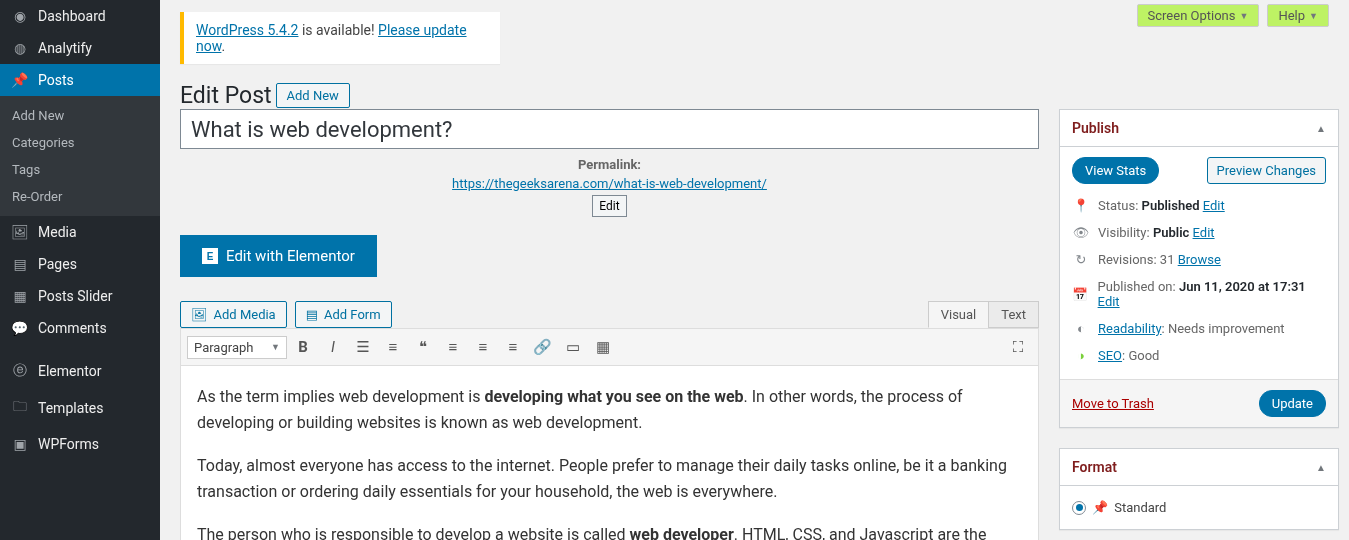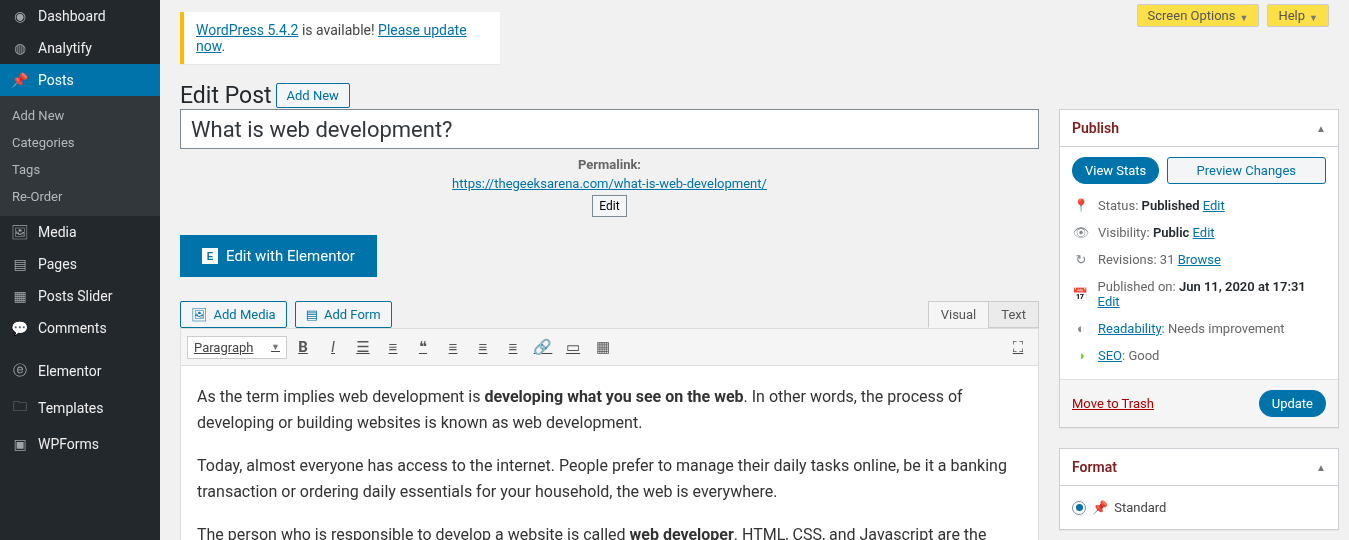"Screen Options" .top-btn { align-items: flex-end -> center; background: #fde047 -> #bef264 }
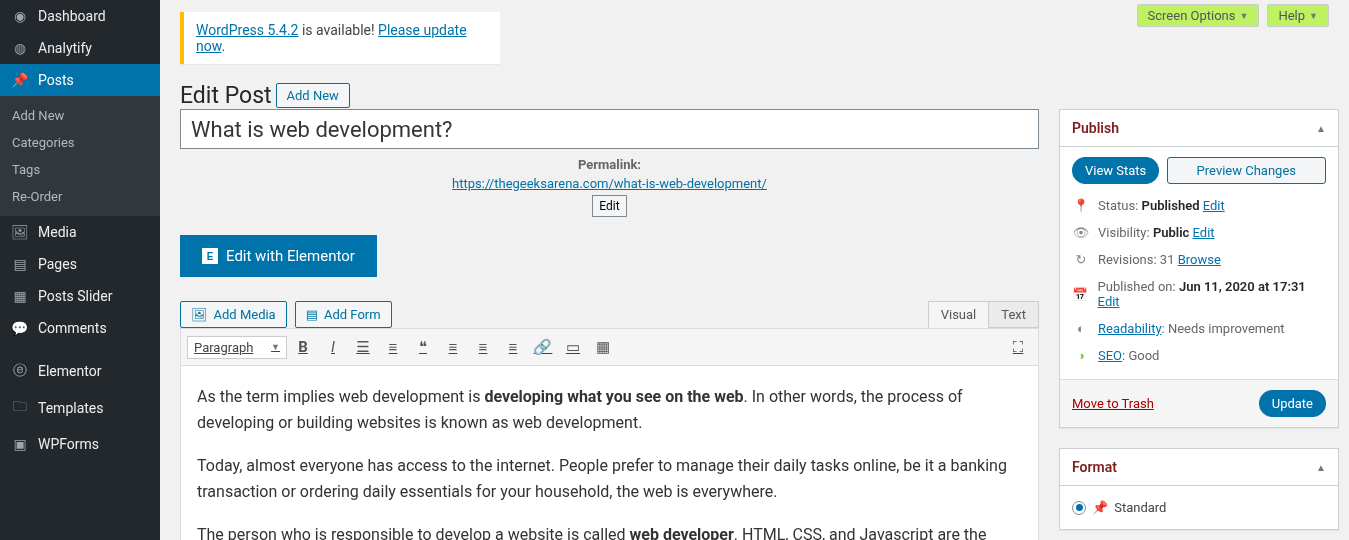"Preview Changes" .btn-sec { padding: 5px 29px -> 5px 9px }
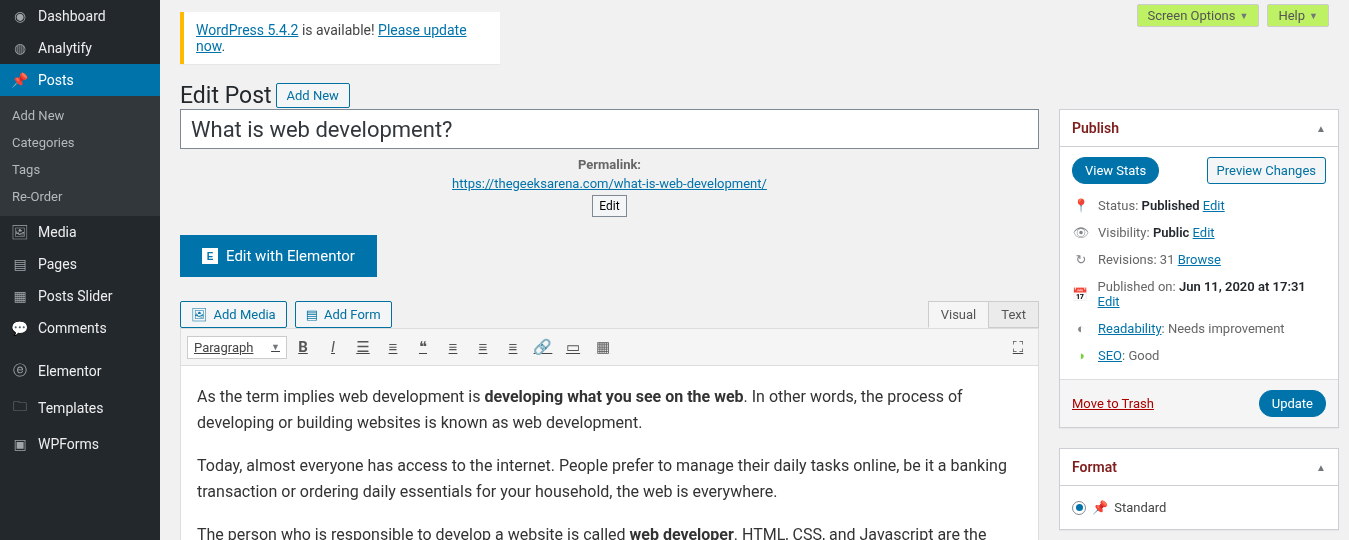"Paragraph" .toolbar { text-decoration: underline -> none }
